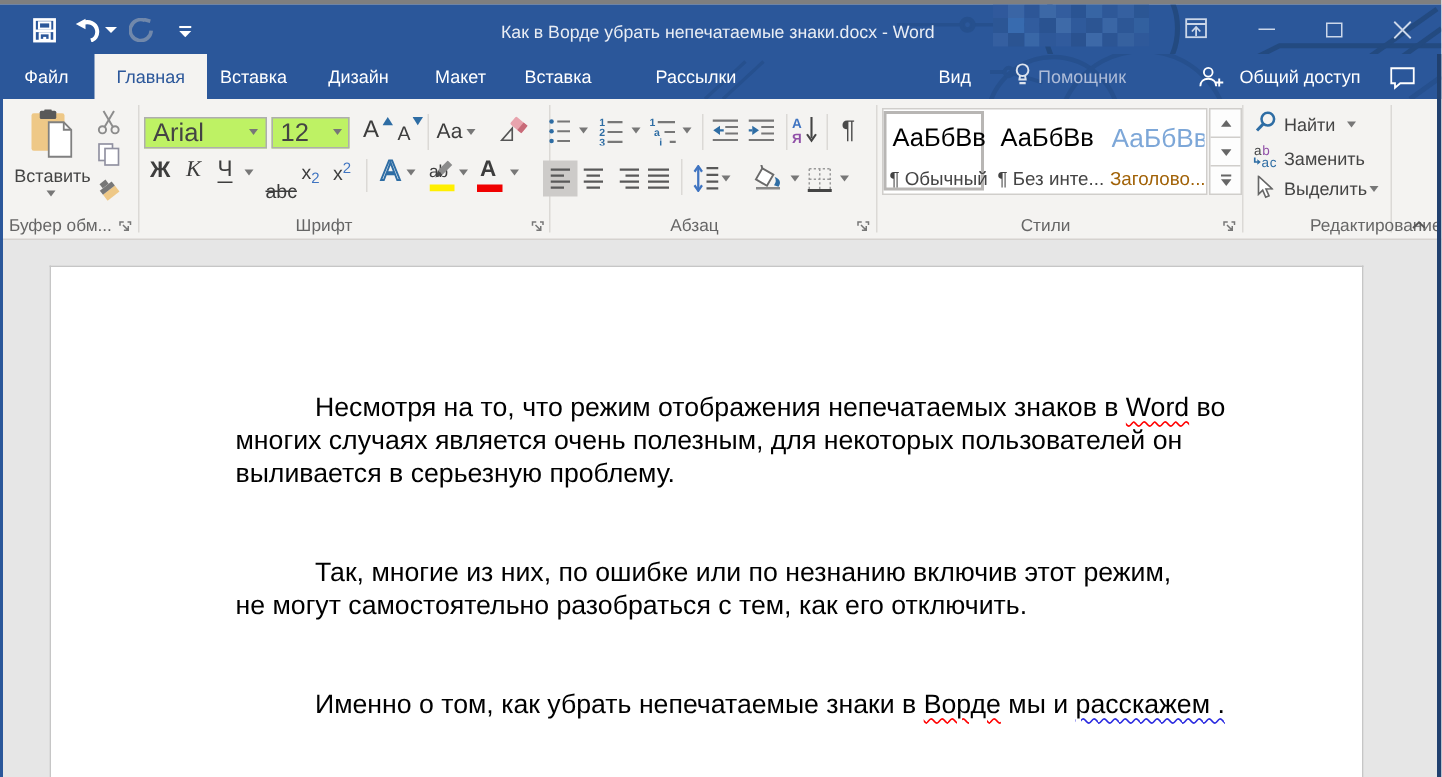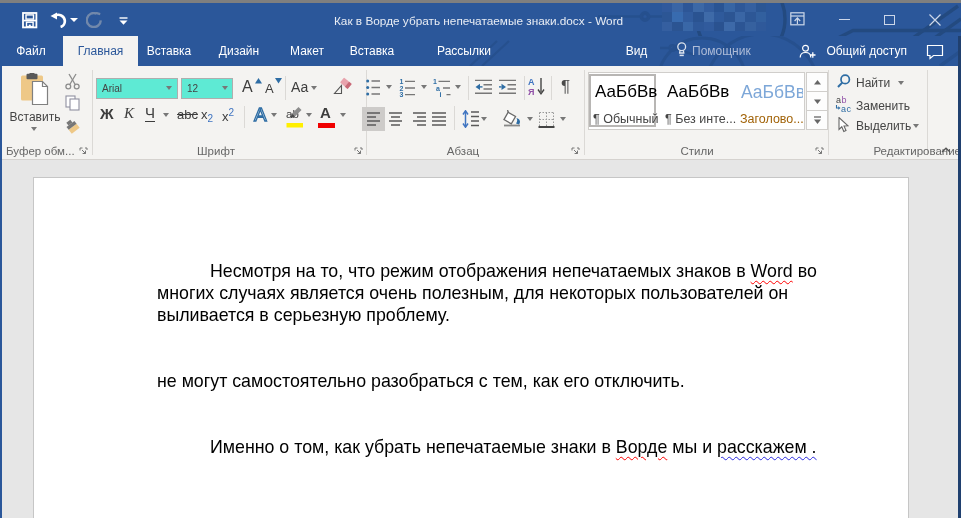"Arial" .combo { background: #5eead4 -> #bef264; font-size: 10px -> 17px }
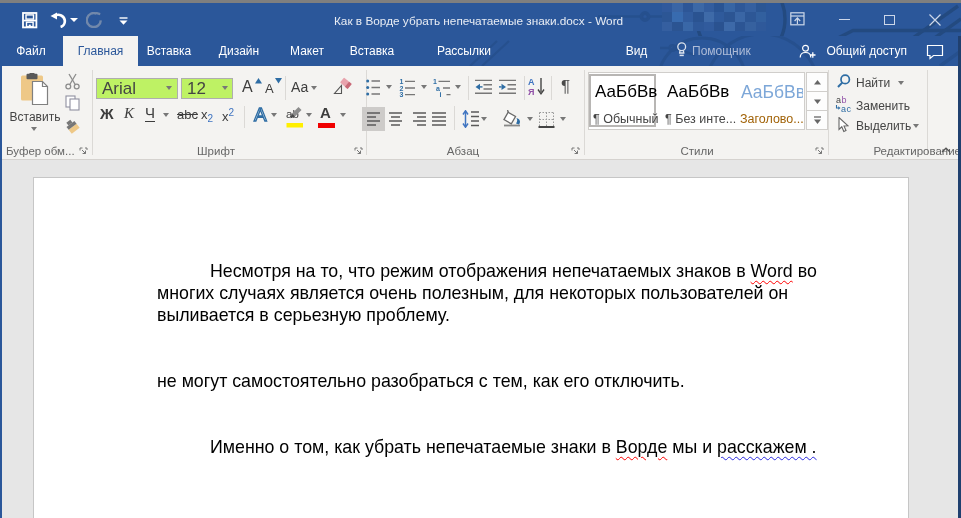"abc" div.abs { top: 41px -> 54px }
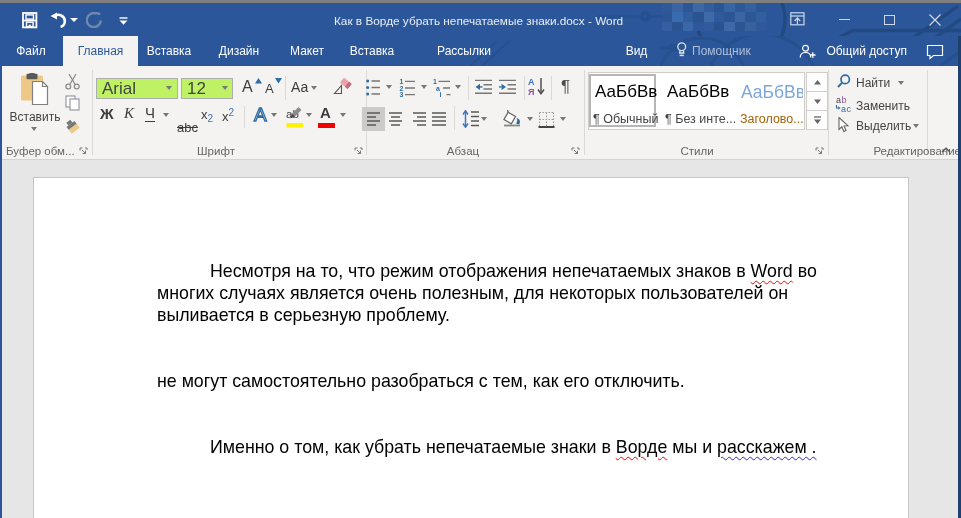"Так, многие из них, по" div.tl { html: none -> <div><span></span>Так, многие из них, по ошибке или по незнанию включив этот режим,</div> }
